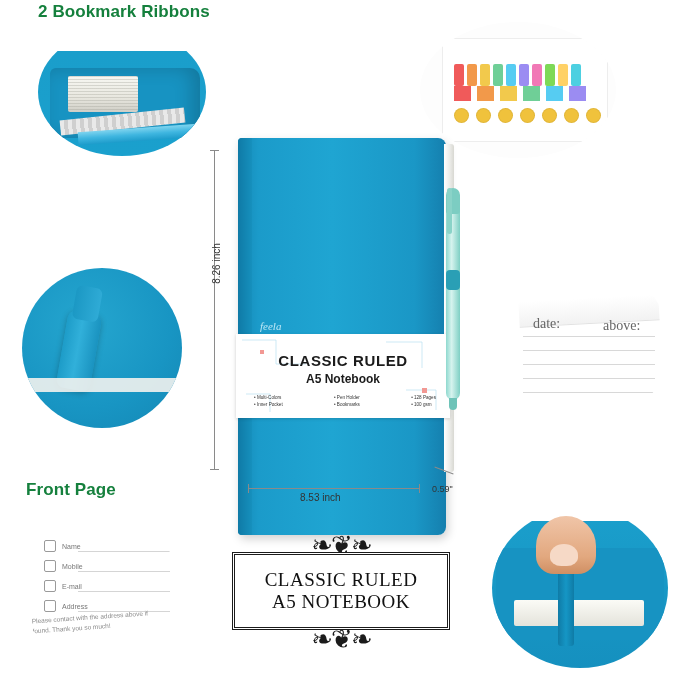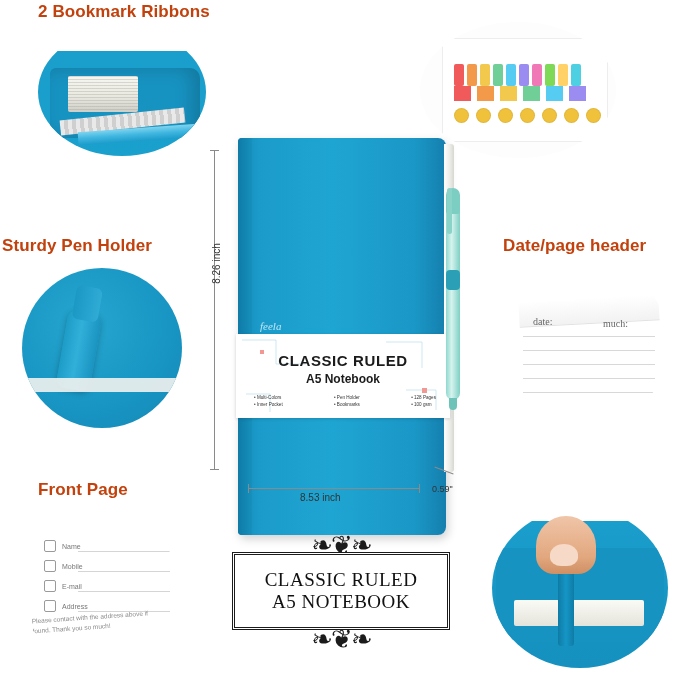"2 Bookmark Ribbons" .feature-label { color: #c2410c -> #15803d }
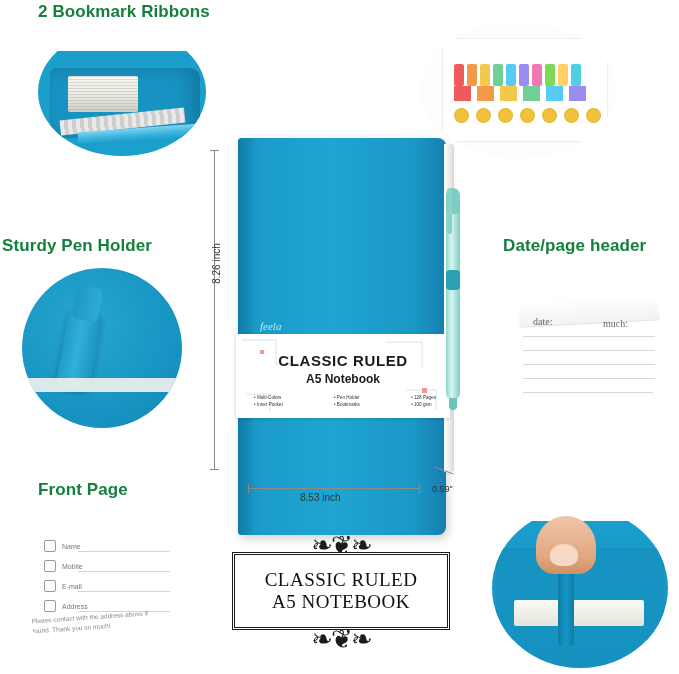"Sturdy Pen Holder" div.feature-label { html: <div>Sturdy Pen Holder</div> -> none }
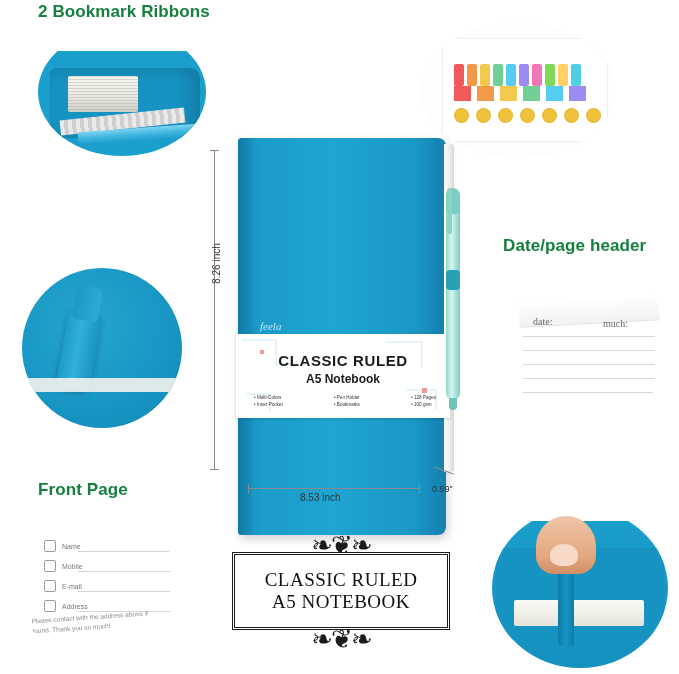"Date/page header" div.feature-label { html: <div>Date/page header</div> -> none }
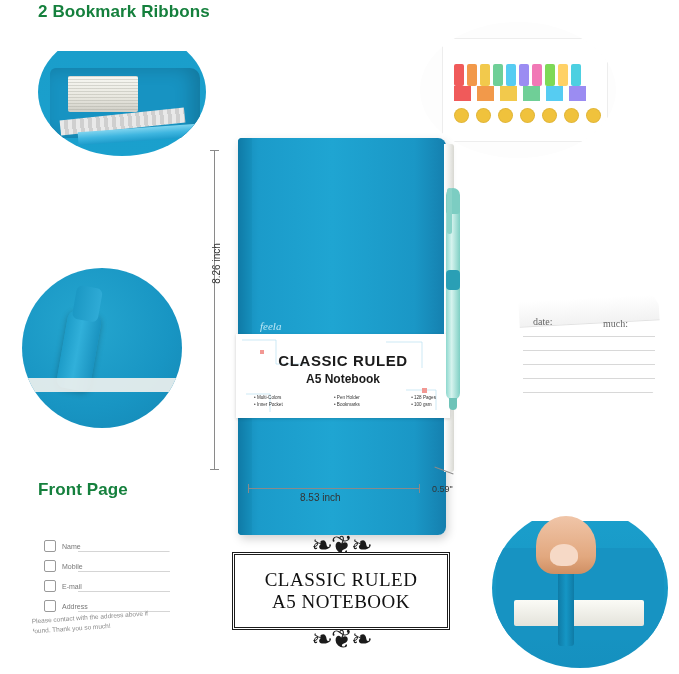"date:" .dp-txt { font-size: 10px -> 14px }
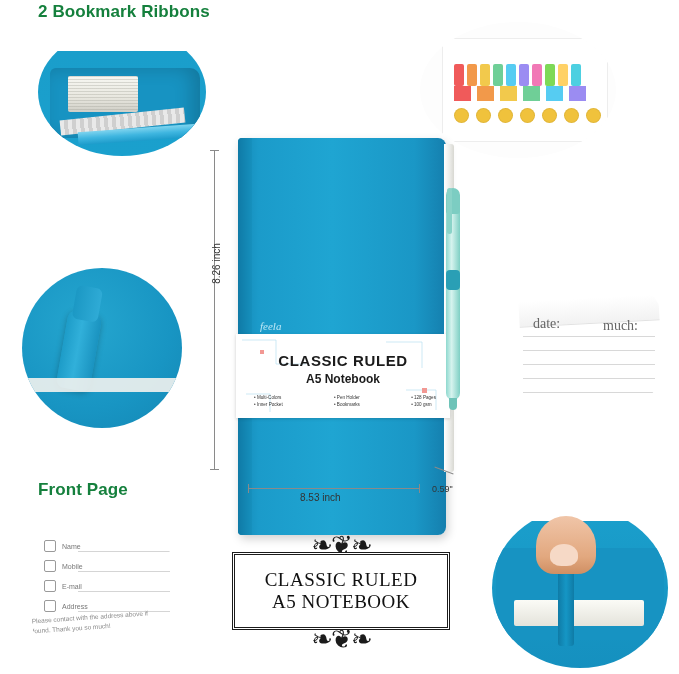"much:" div.dp-txt { text: much -> above }
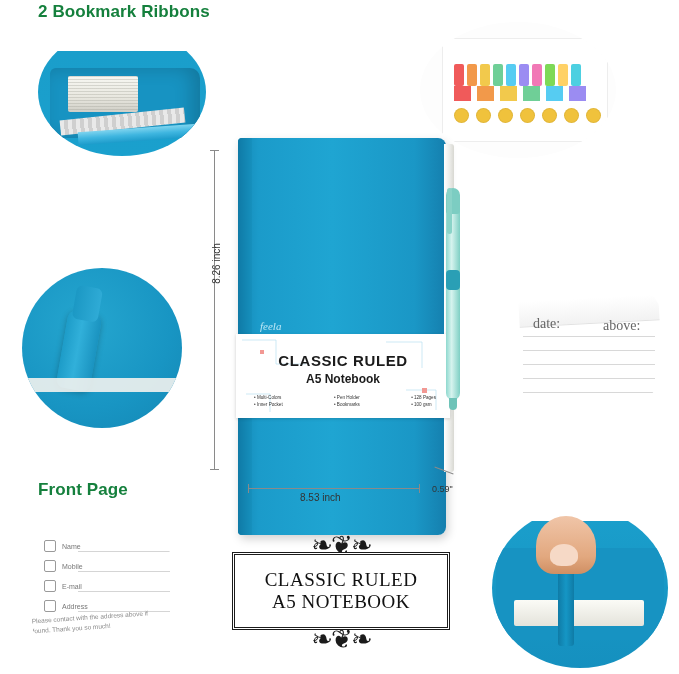"Front Page" div.feature-label { left: 38px -> 26px }
